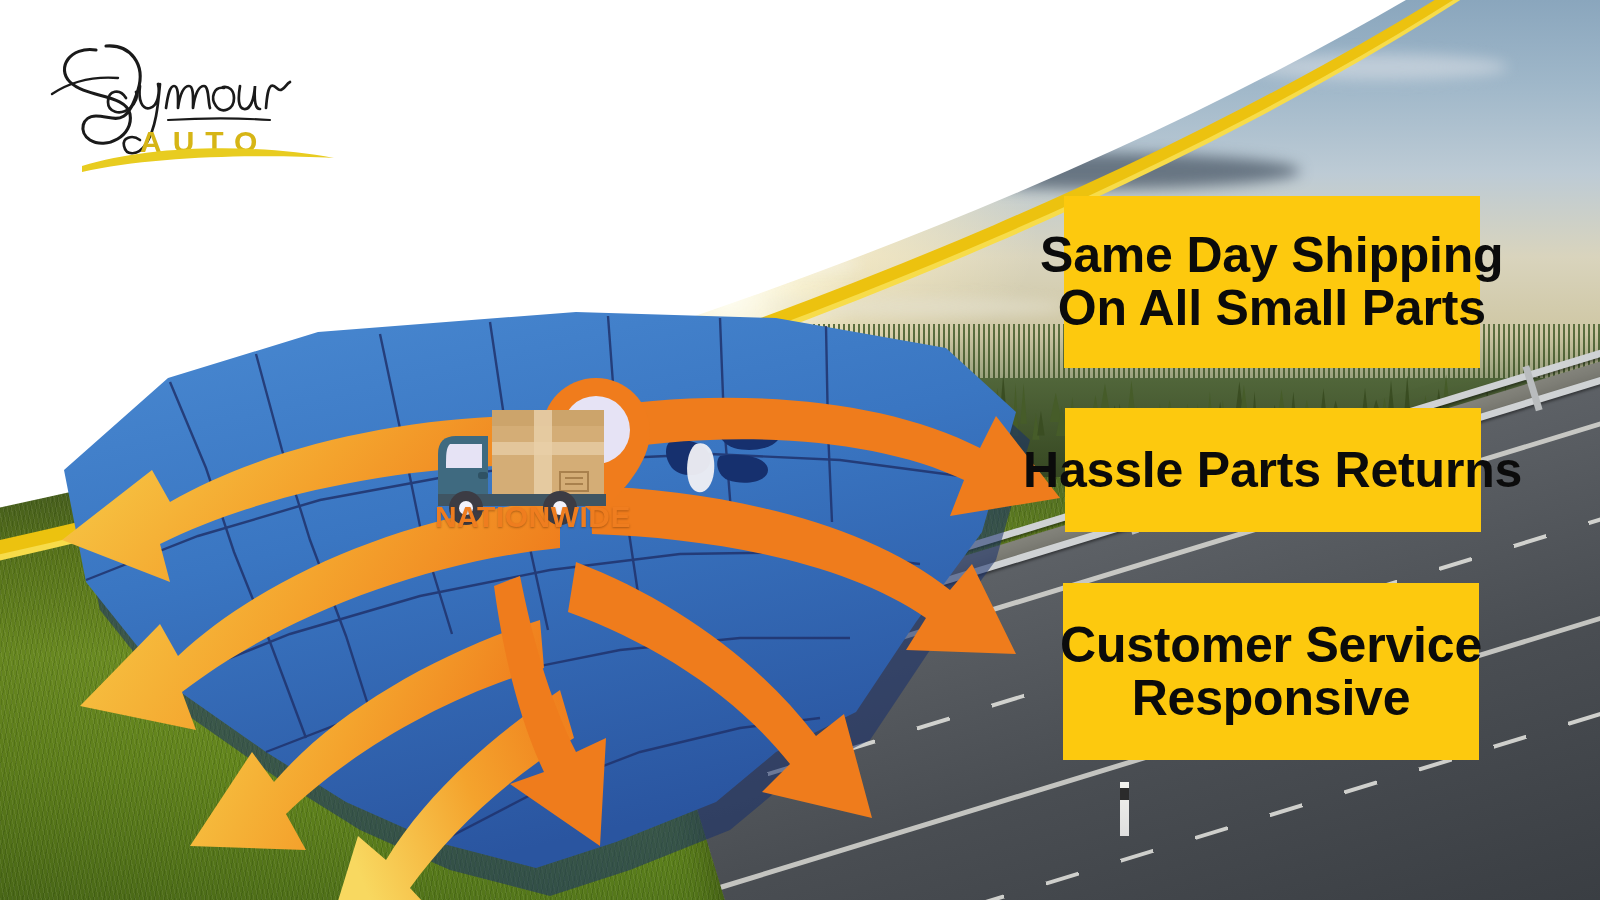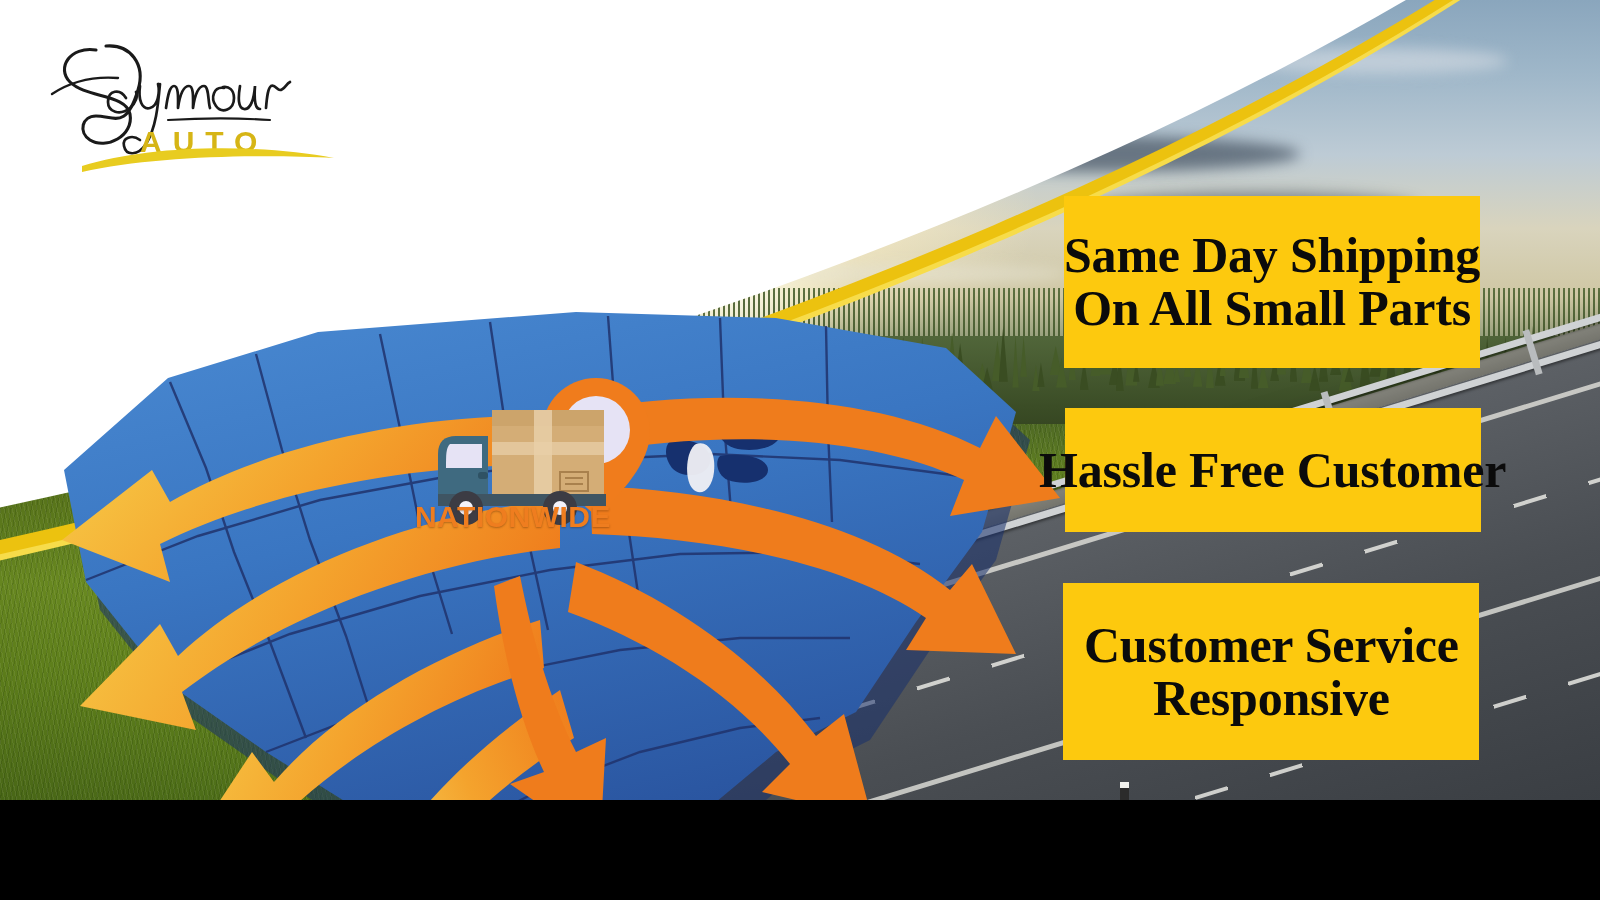"AUTO" #stage { height: 800px -> 900px }
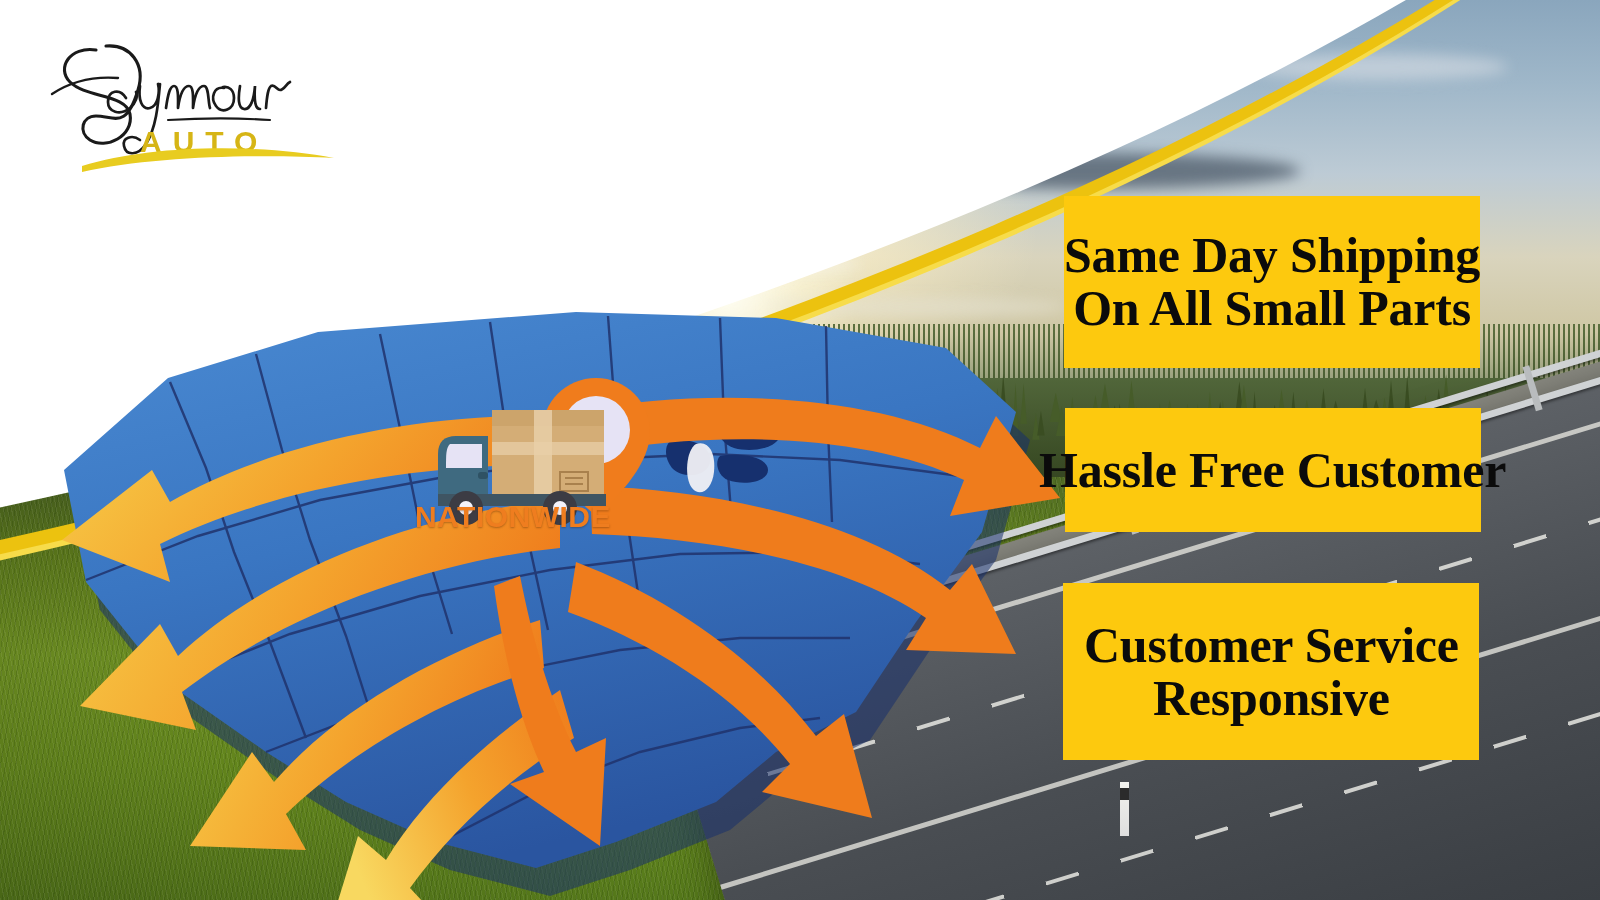"Same Day Shipping" .banner-inner { font-family: Liberation Serif, serif -> none }
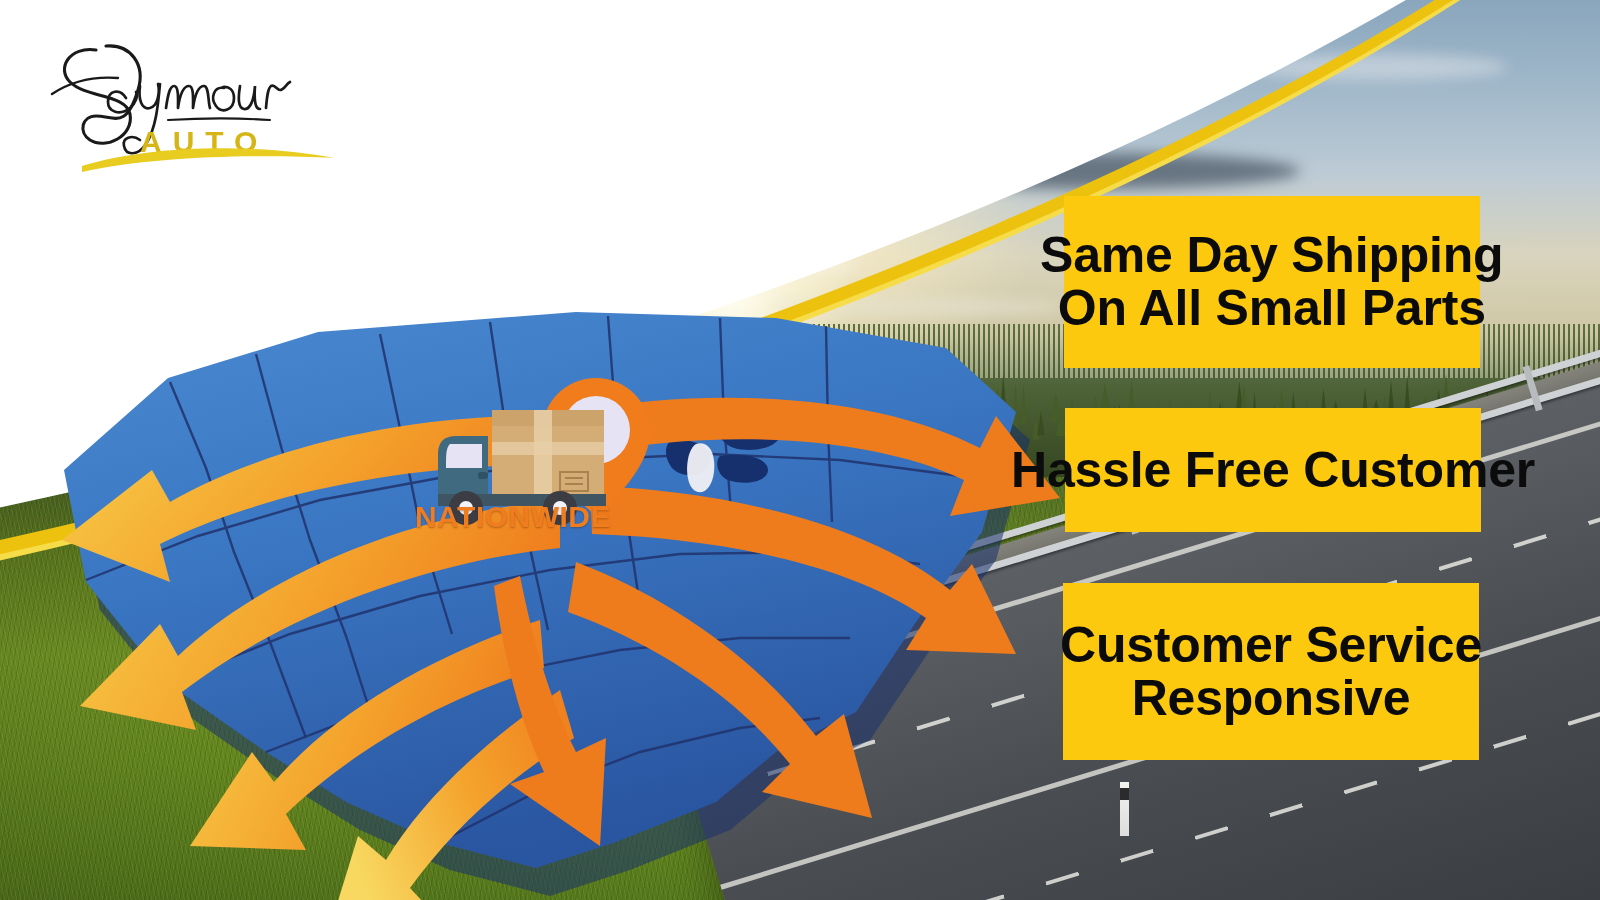"Hassle Free Customer" span.line { text: Free Customer -> Parts Returns }
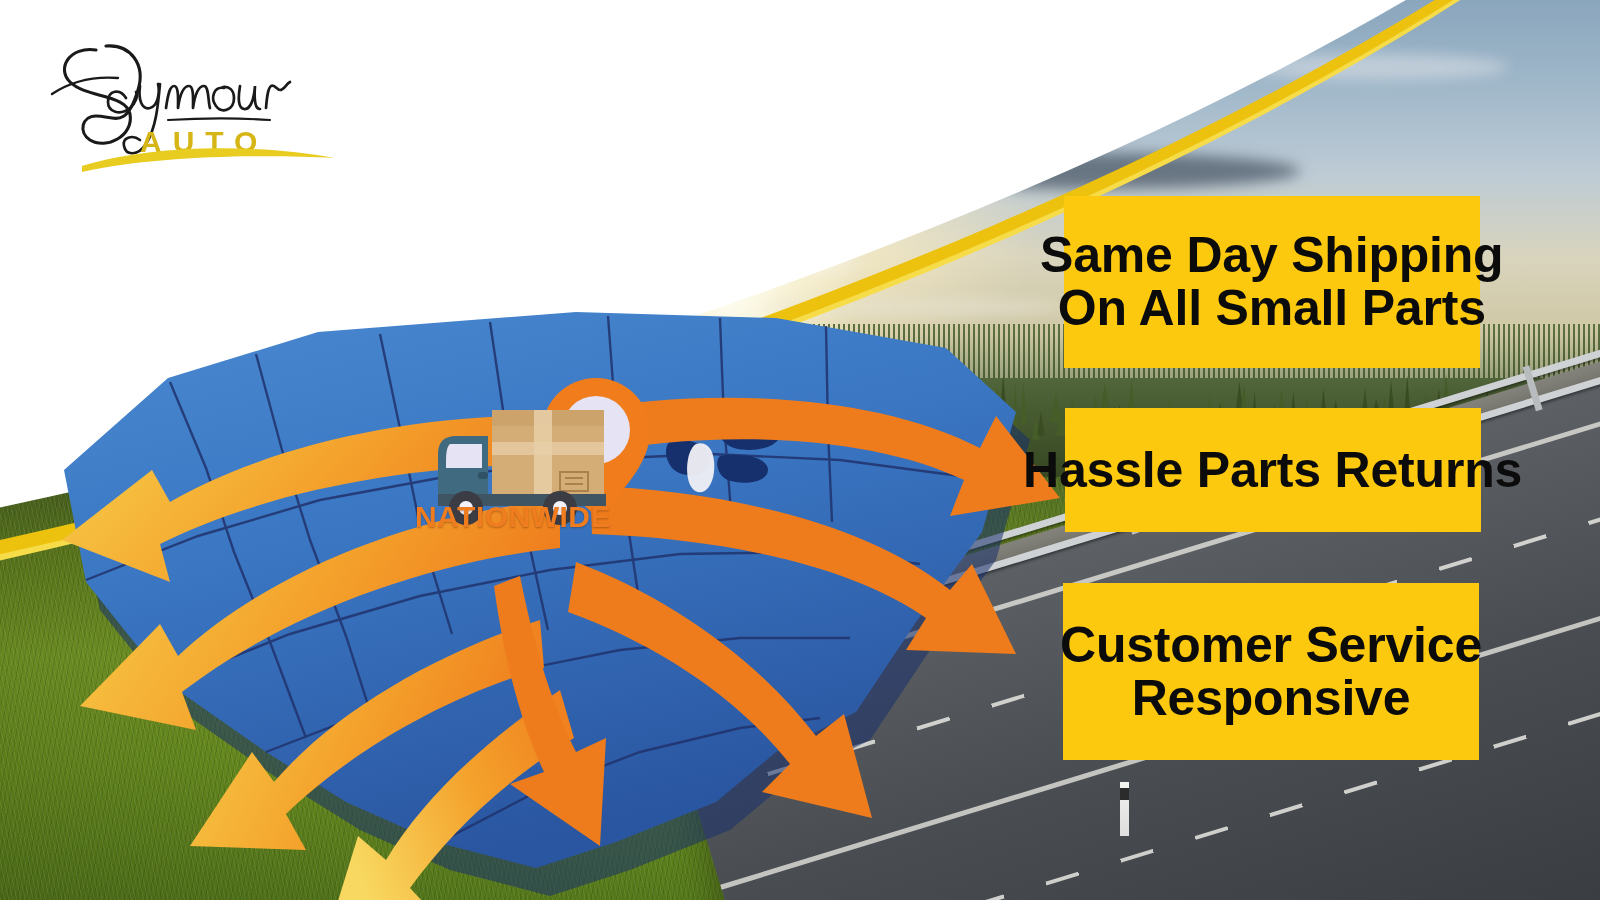"NATIONWIDE" .caption { left: 398px -> 418px }
